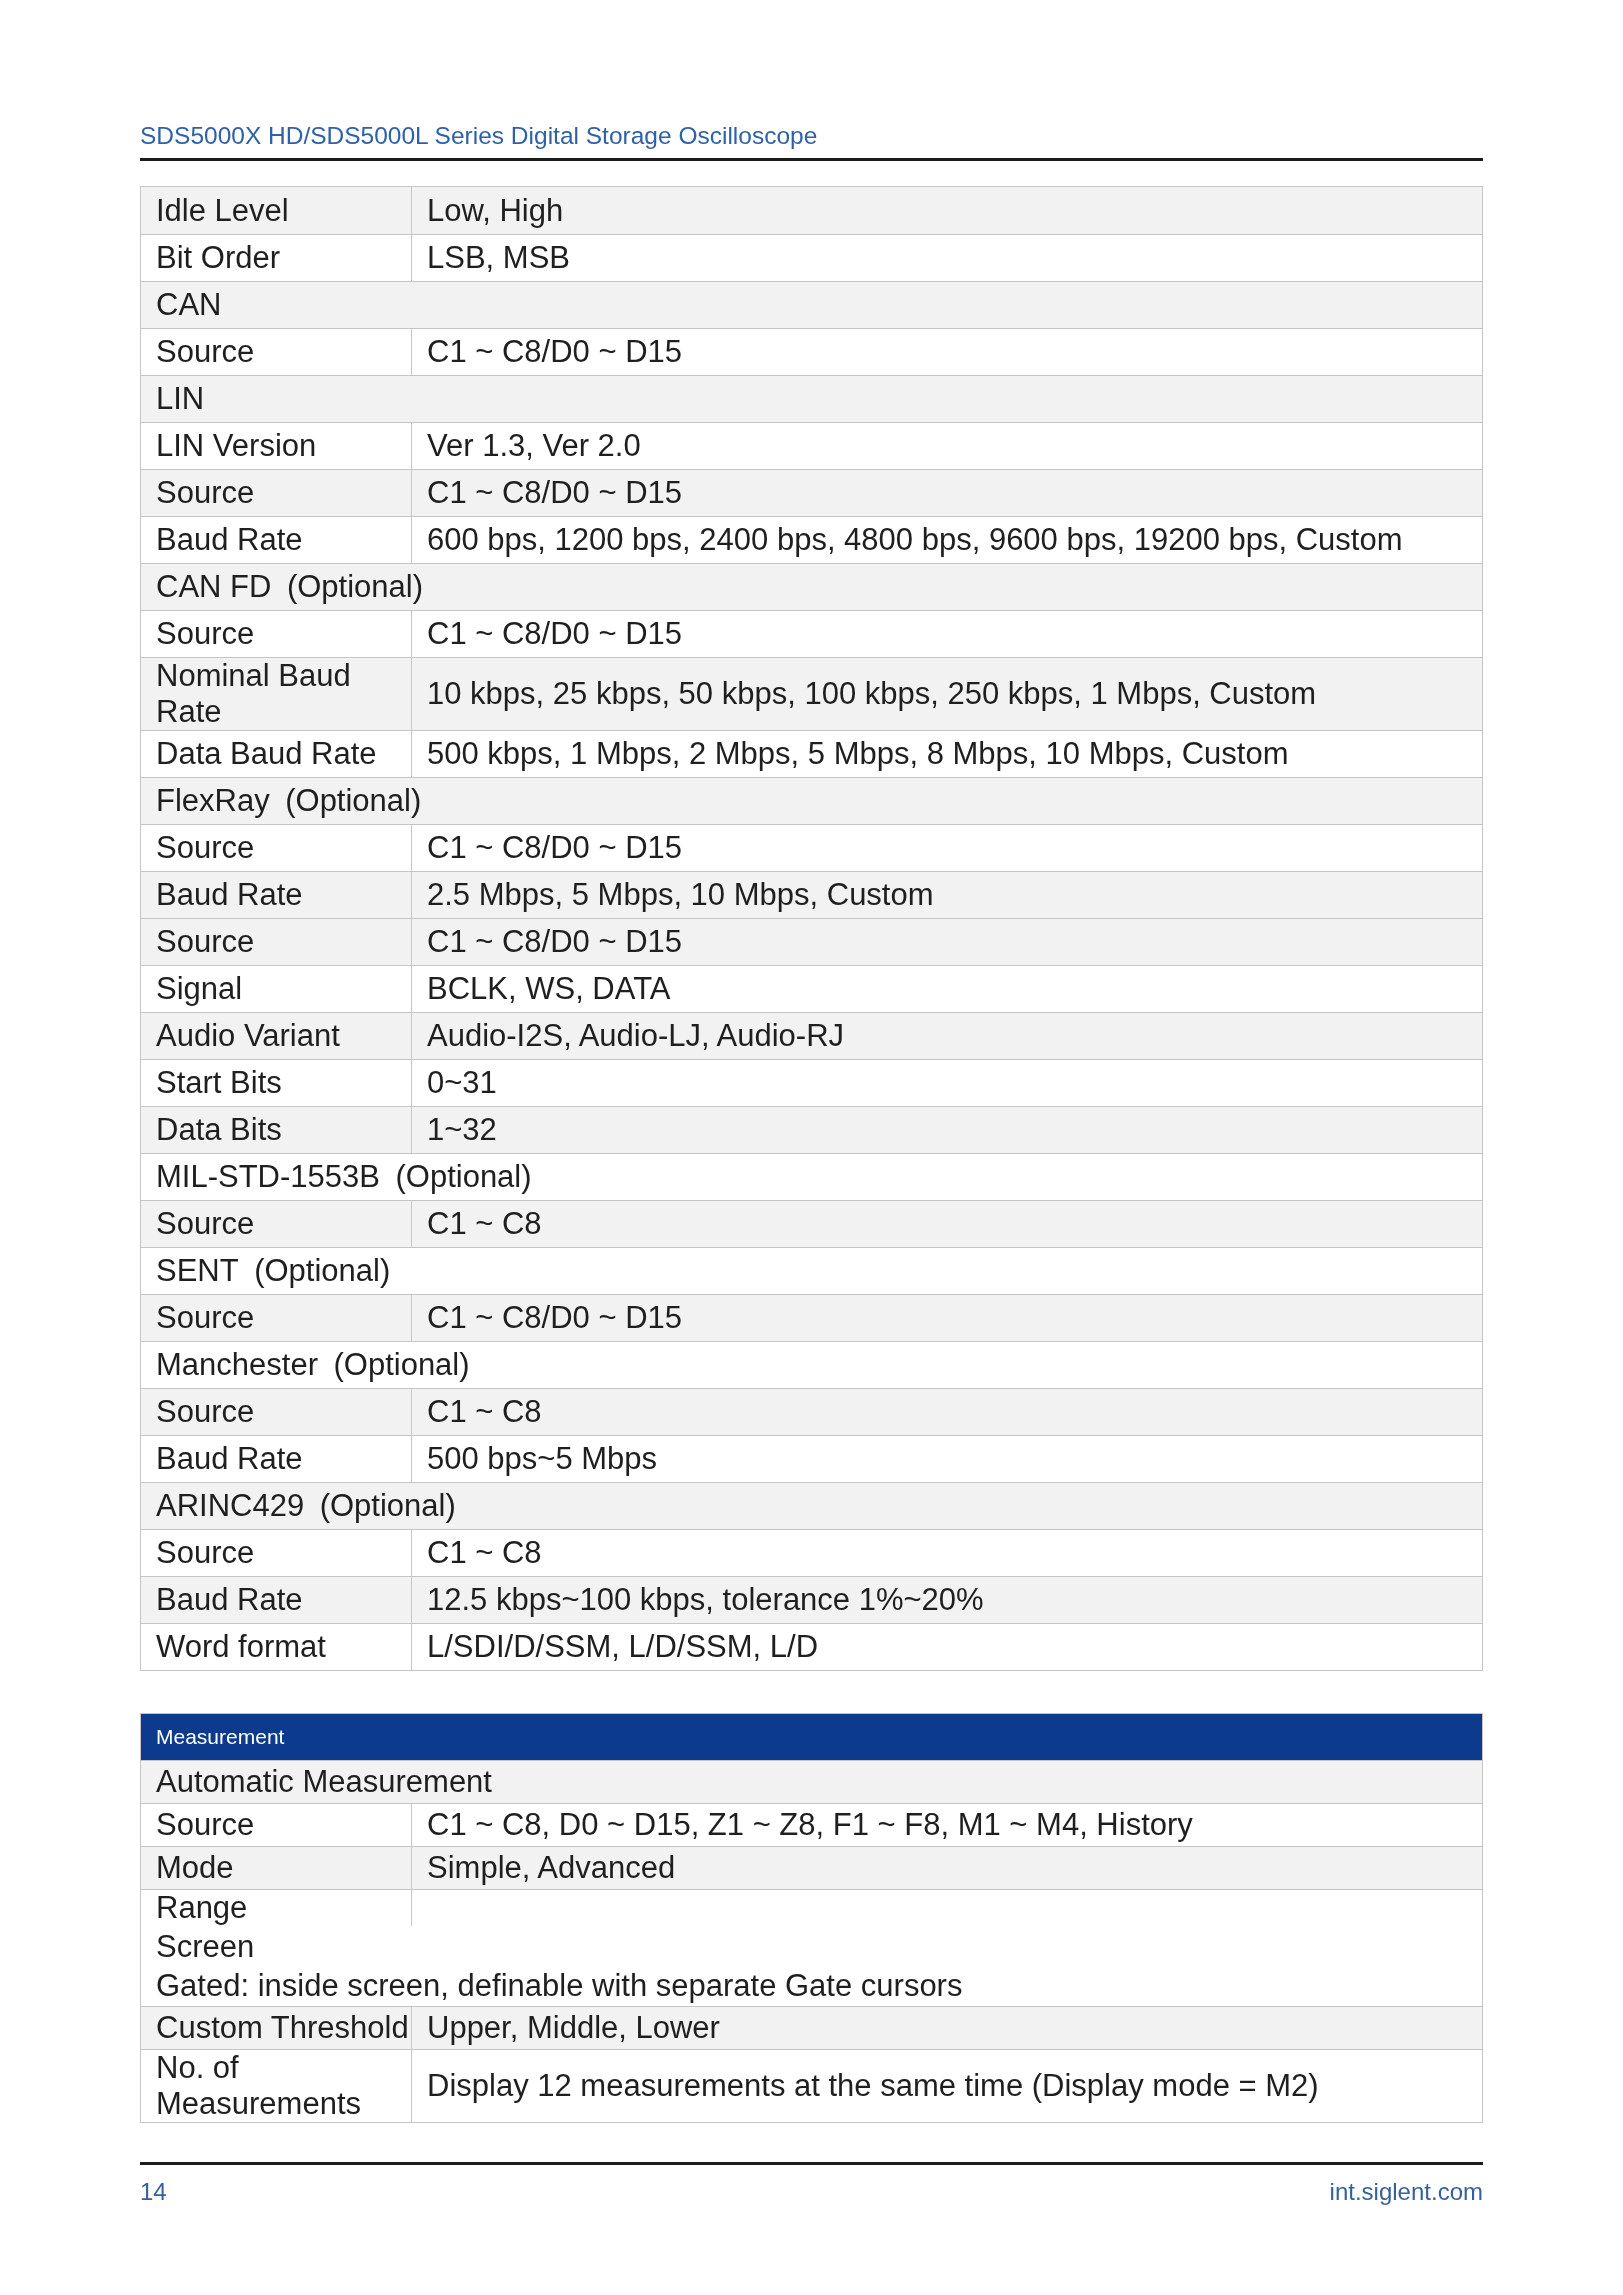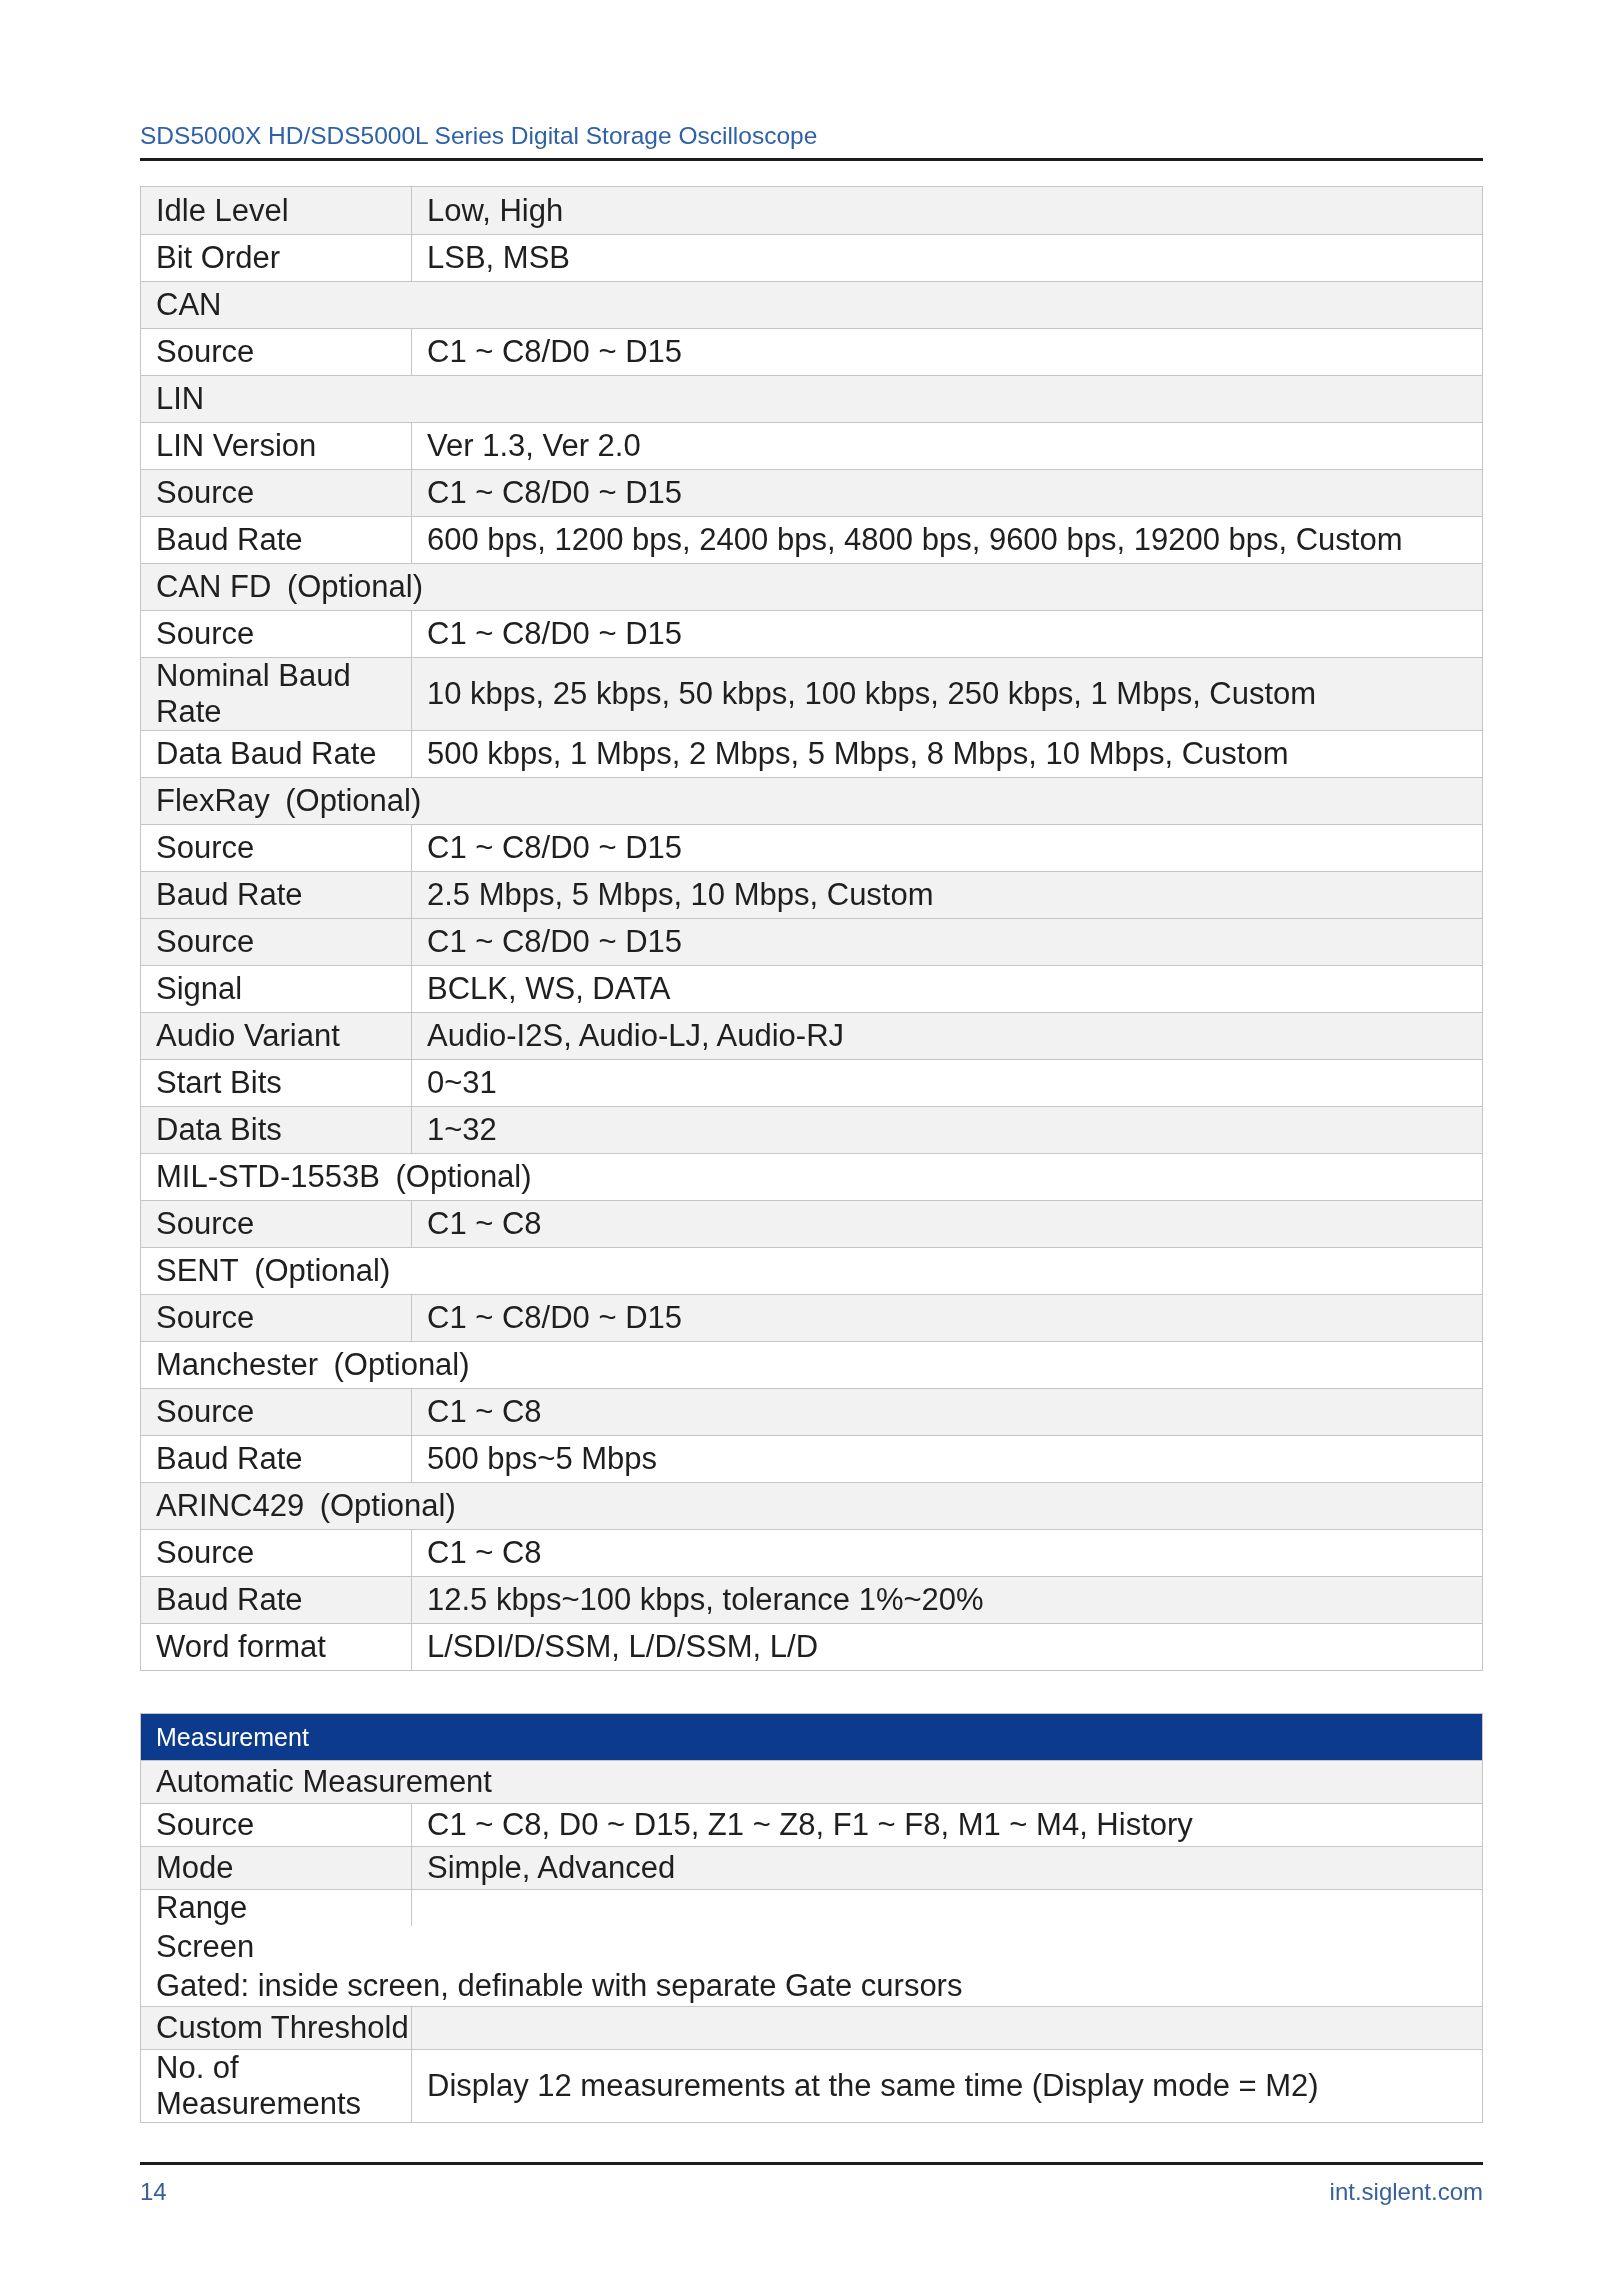"Measurement" .meas-header { font-size: 25px -> 21px }
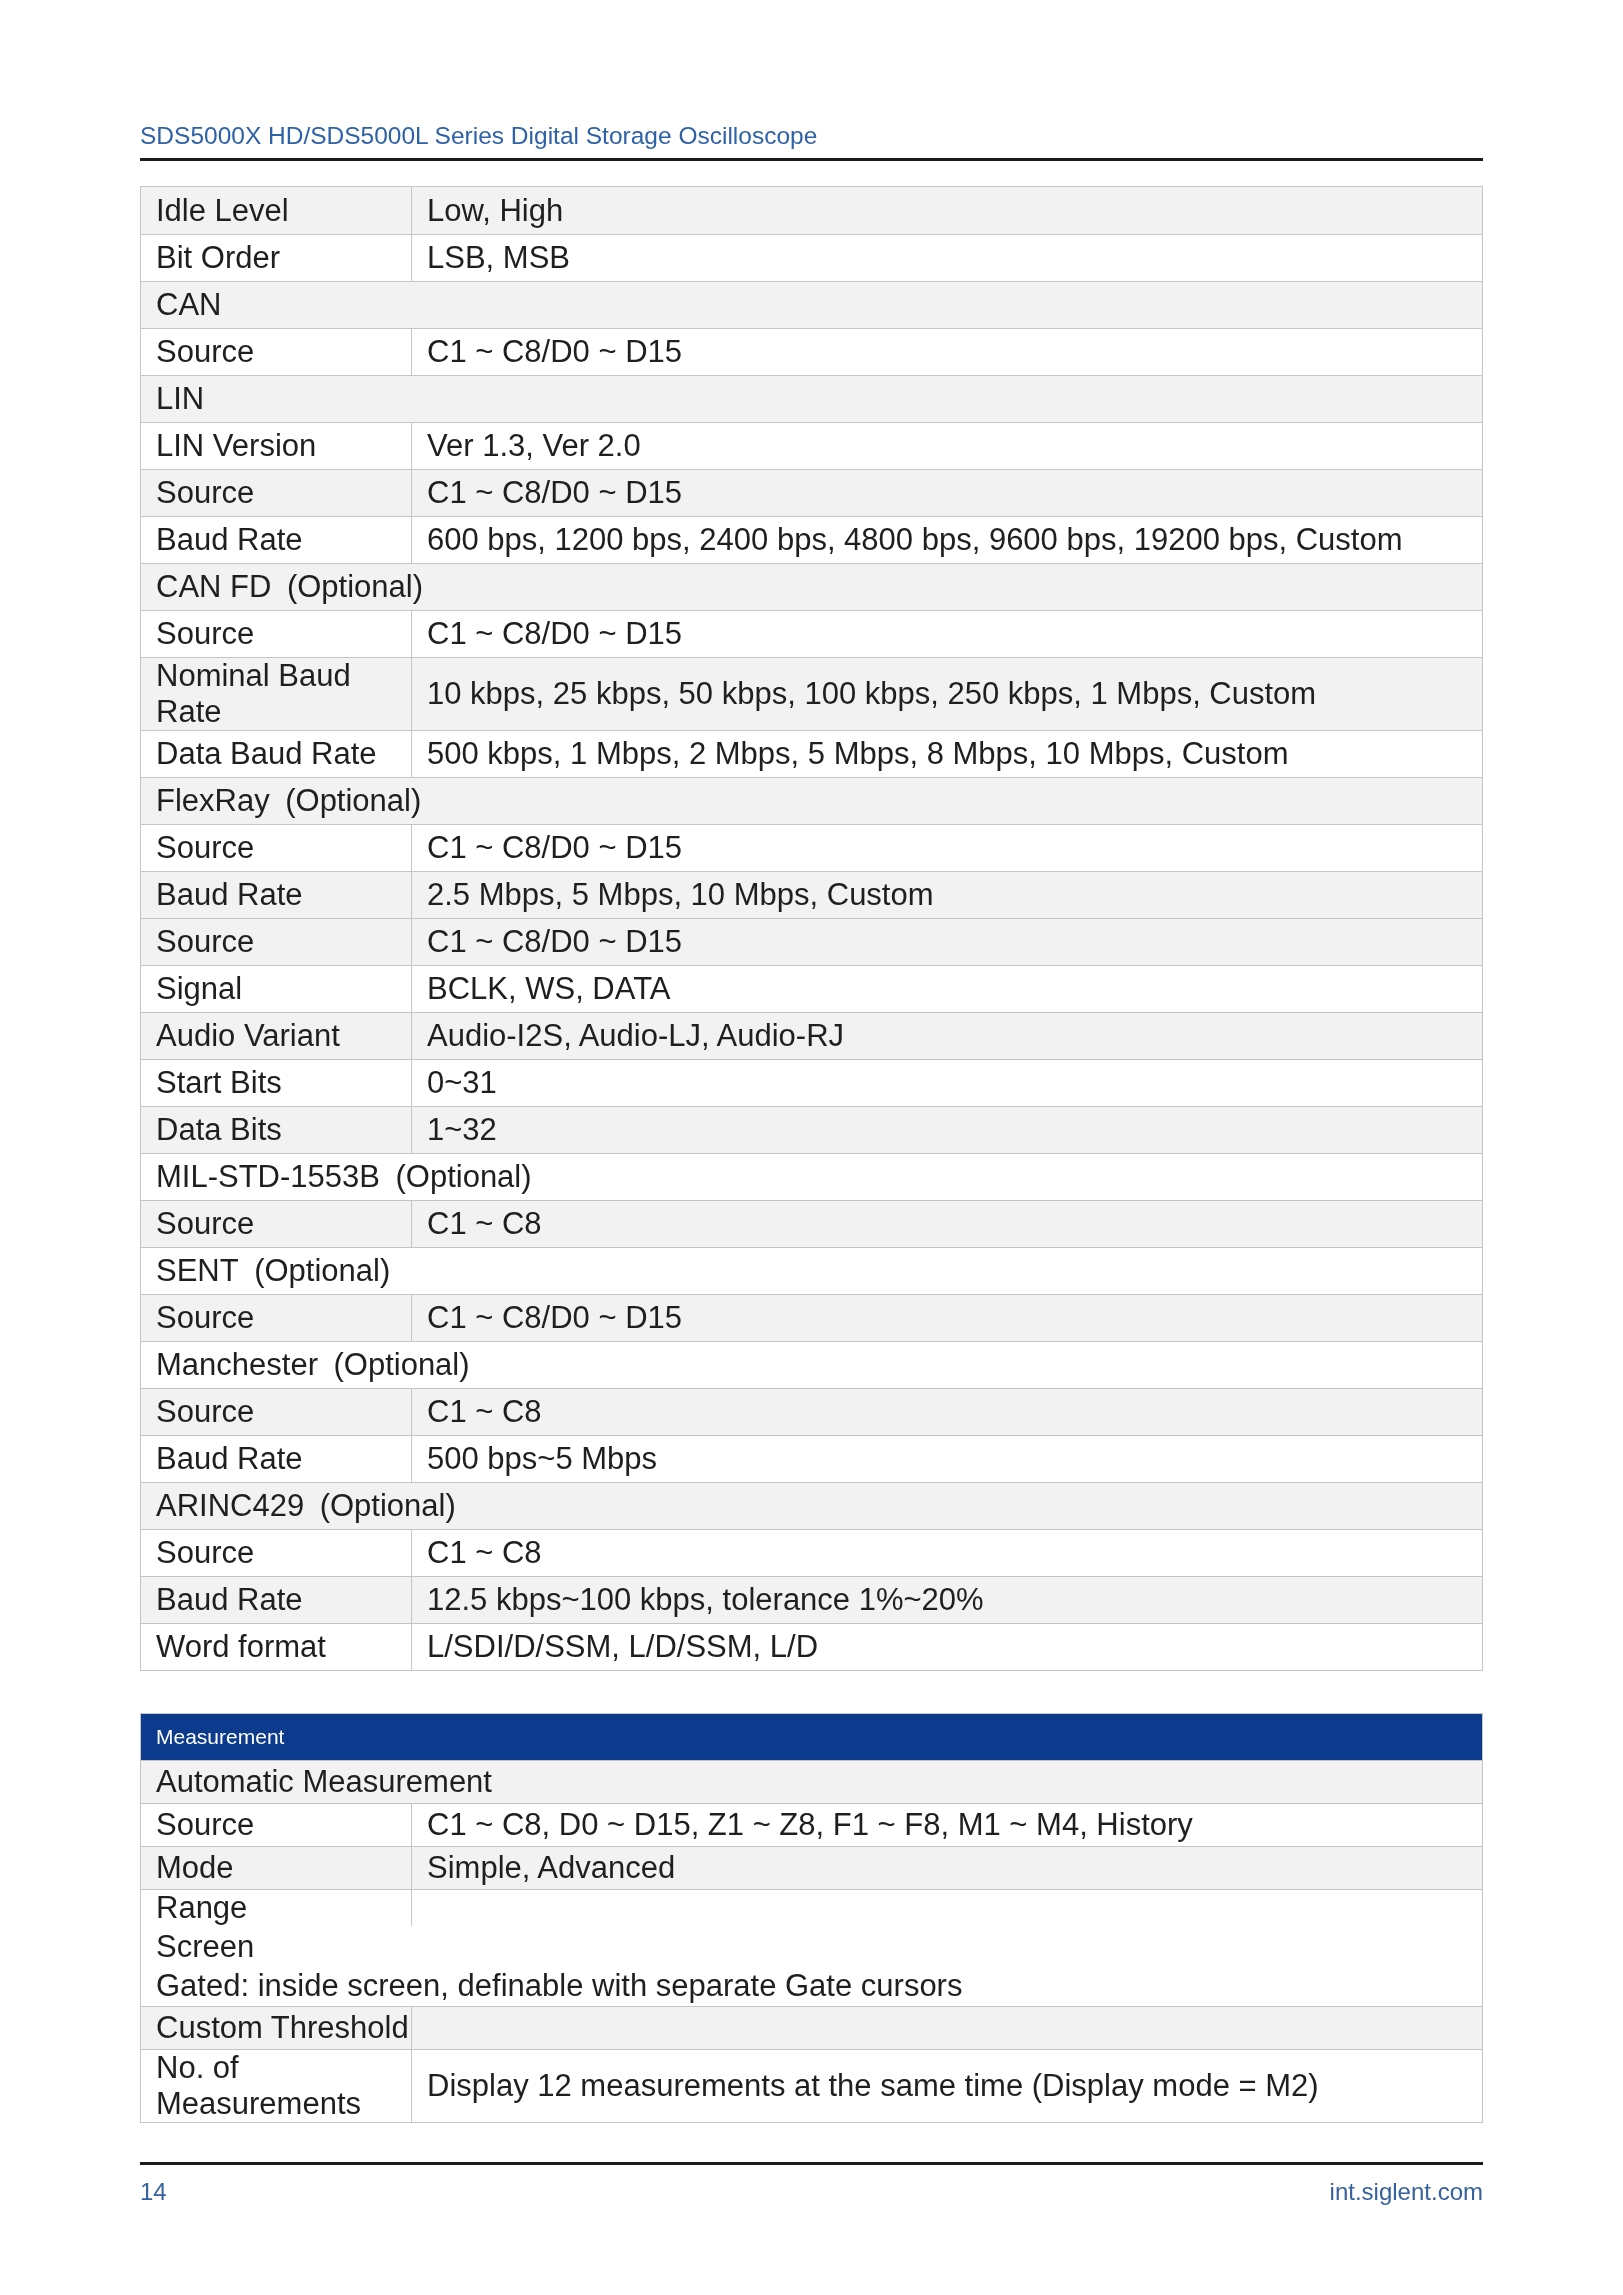"Upper, Middle, Lower" div.cv { html: none -> <div>Upper, Middle, Lower</div> }
